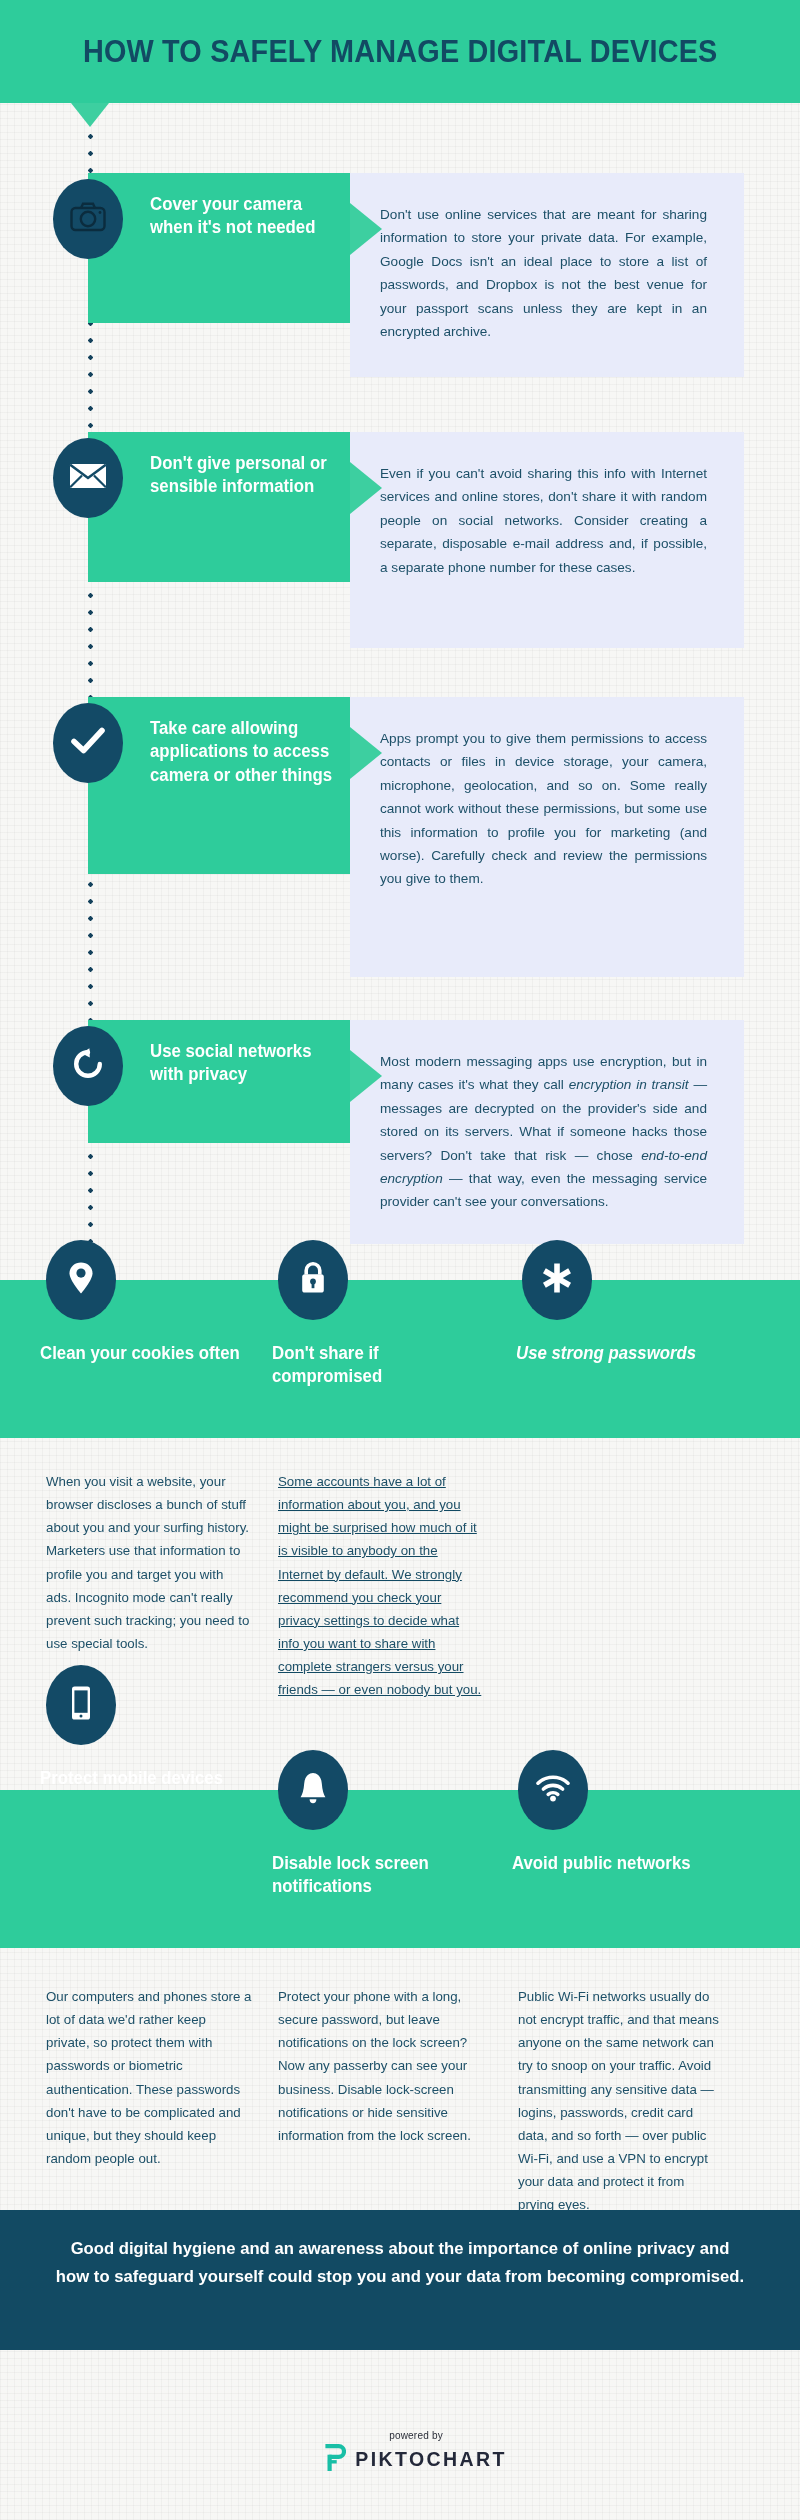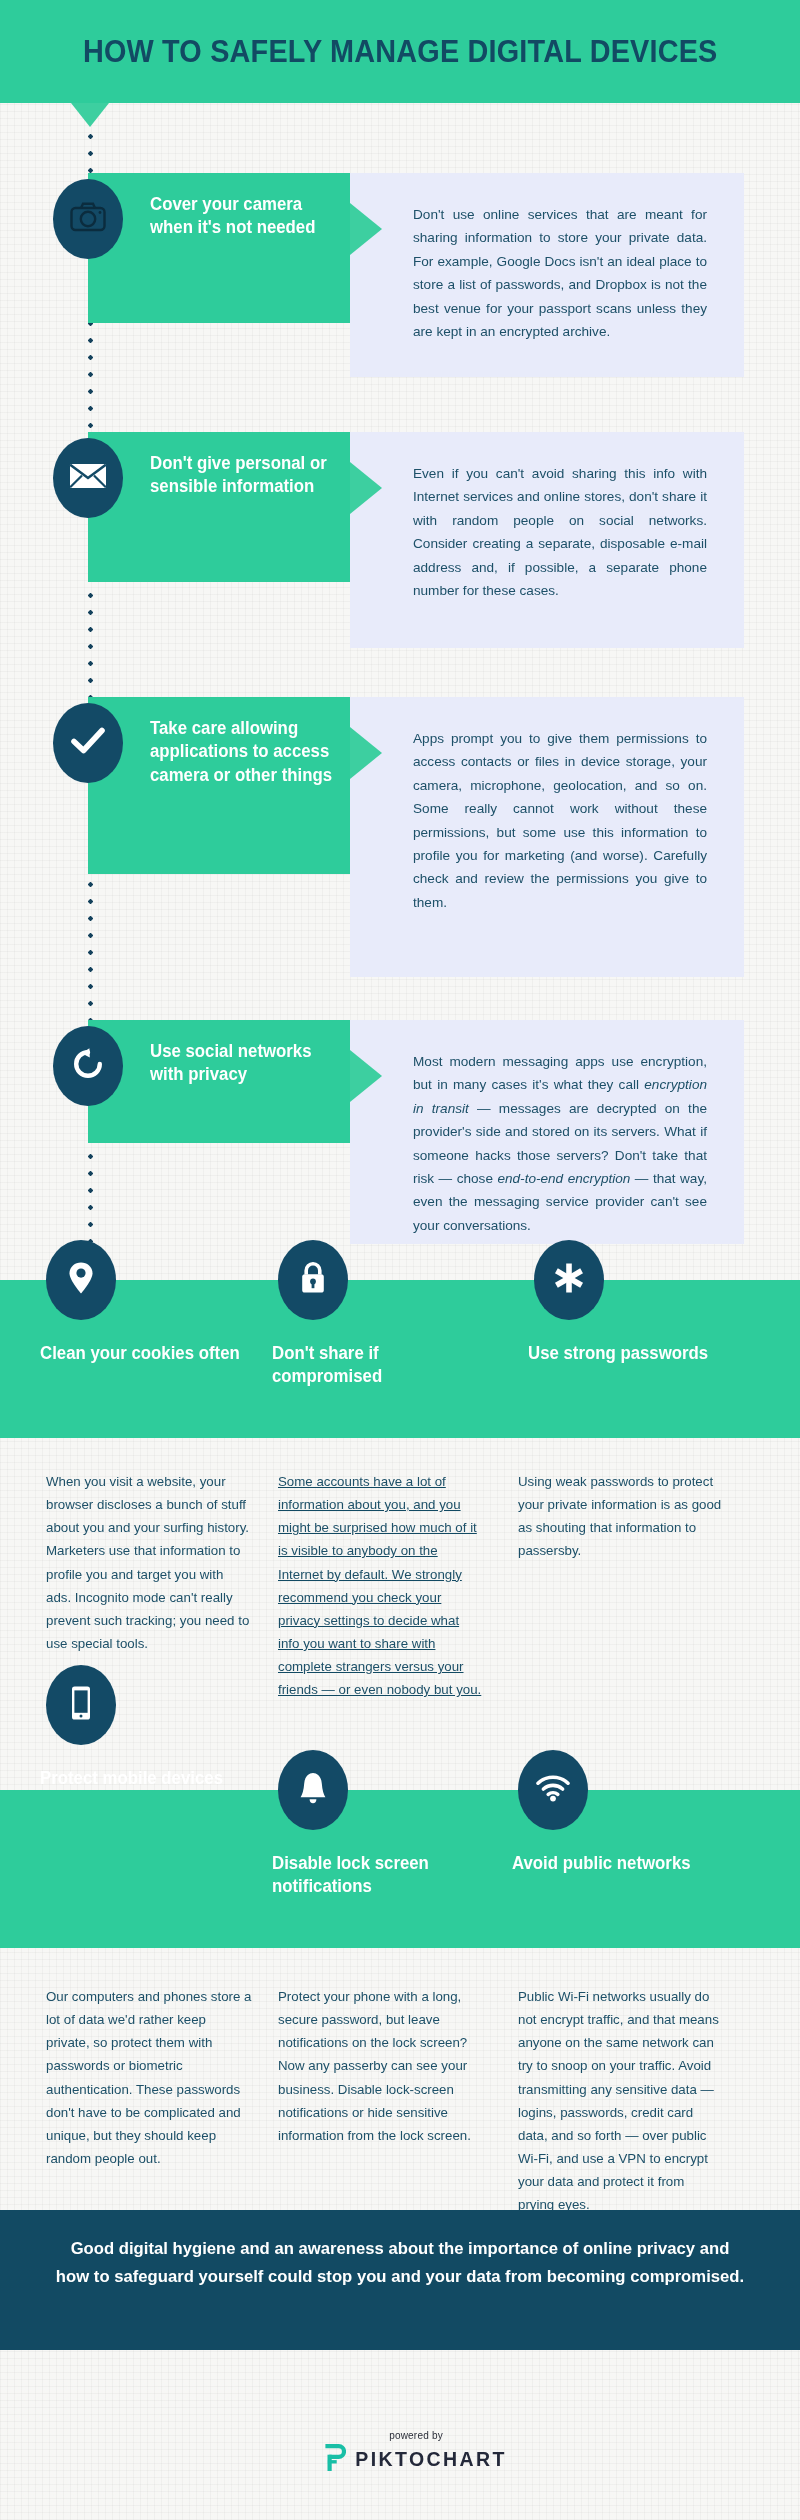"Don't use online services that" .step-body { padding: 30px 37px 30px 63px -> 30px 37px 30px 30px }
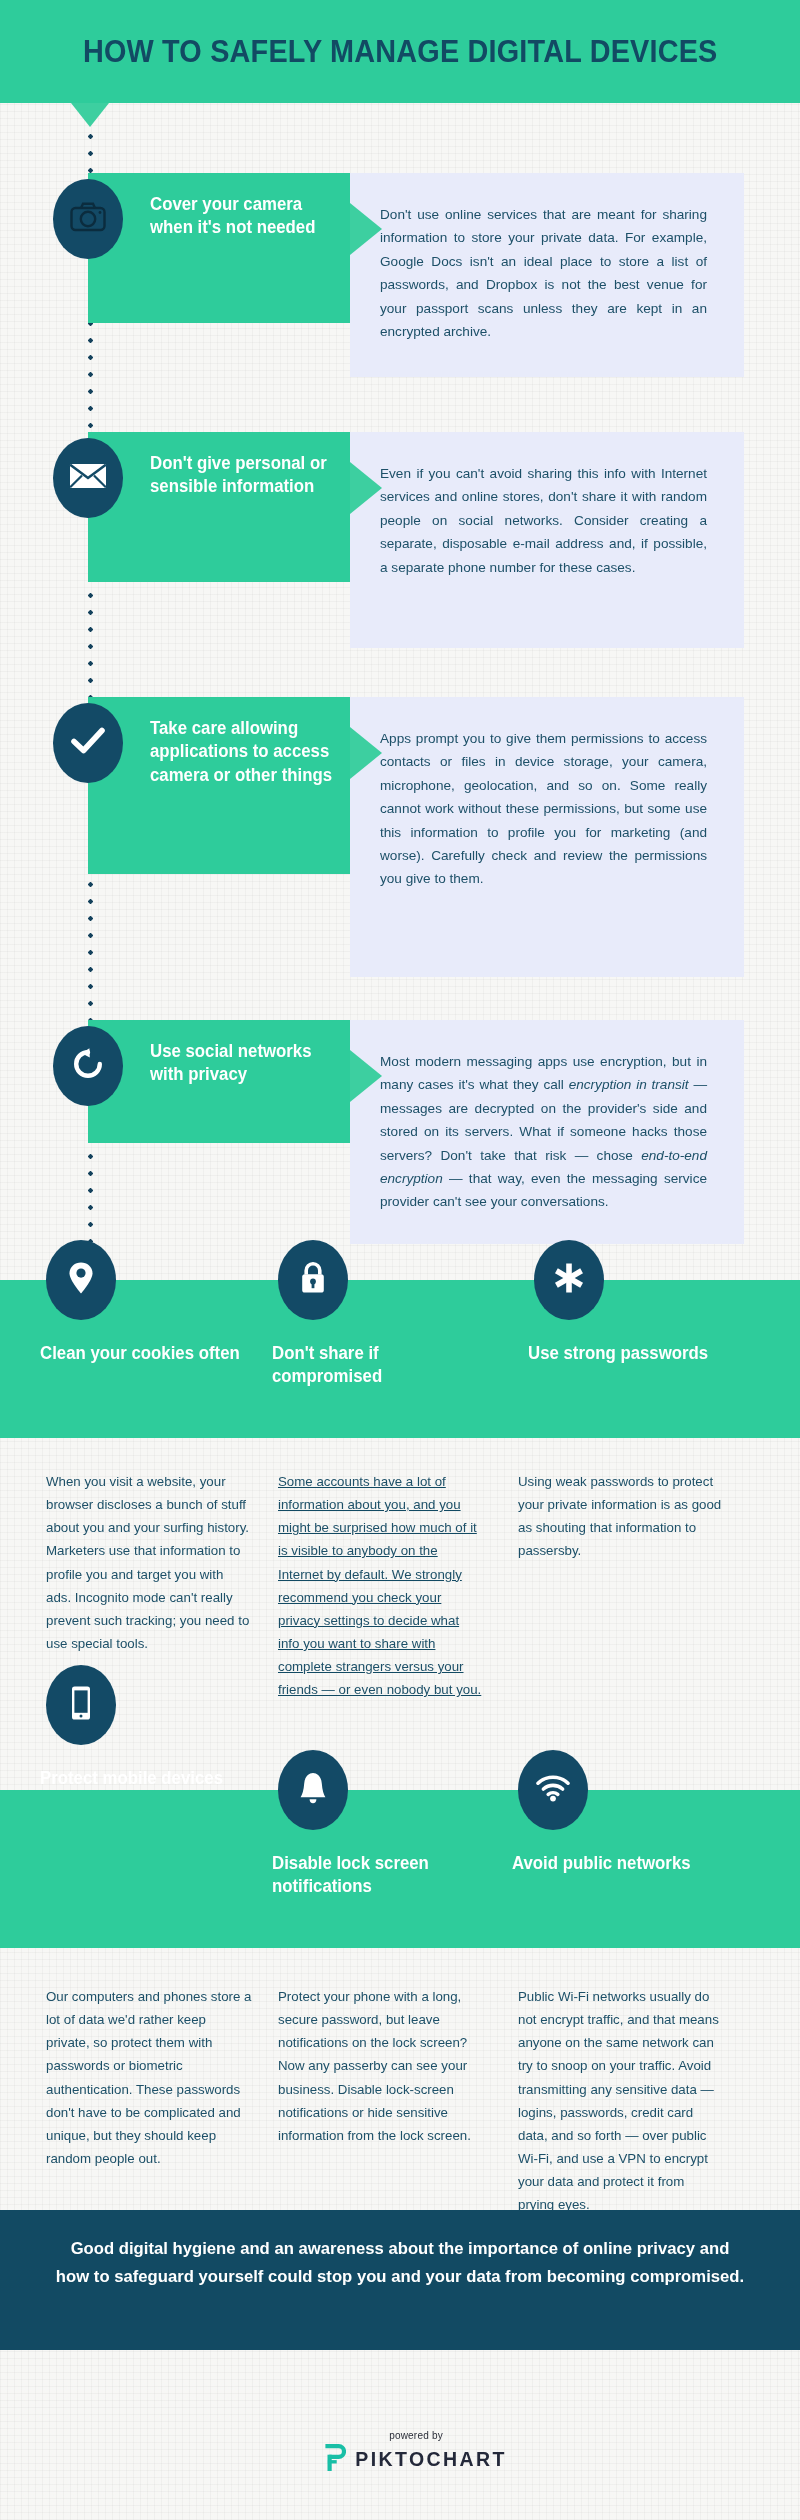"Use strong passwords" div.grid-col { font-style: none -> italic; left: 528px -> 516px }
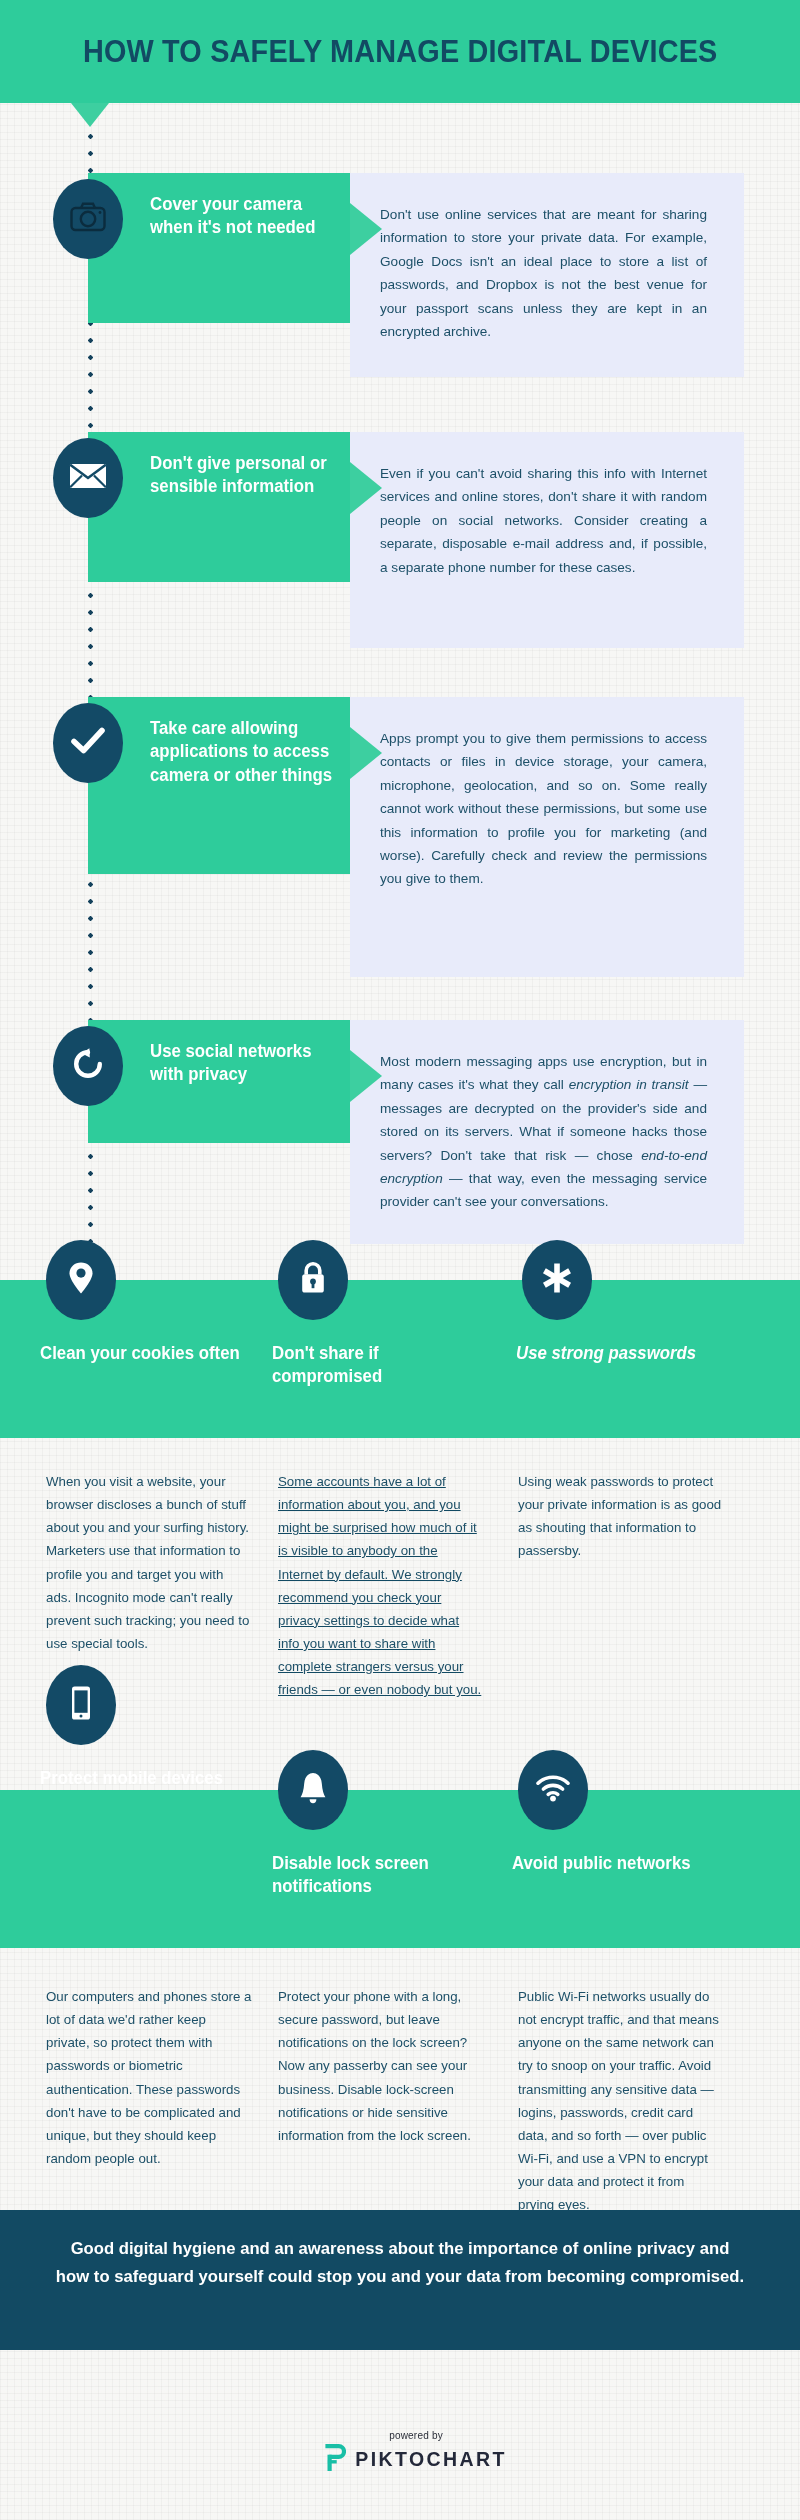"Using weak passwords to protect" p { html: <p>Using weak passwords to protect your private information is as good as shouting that information to passersby.</p> -> none }
